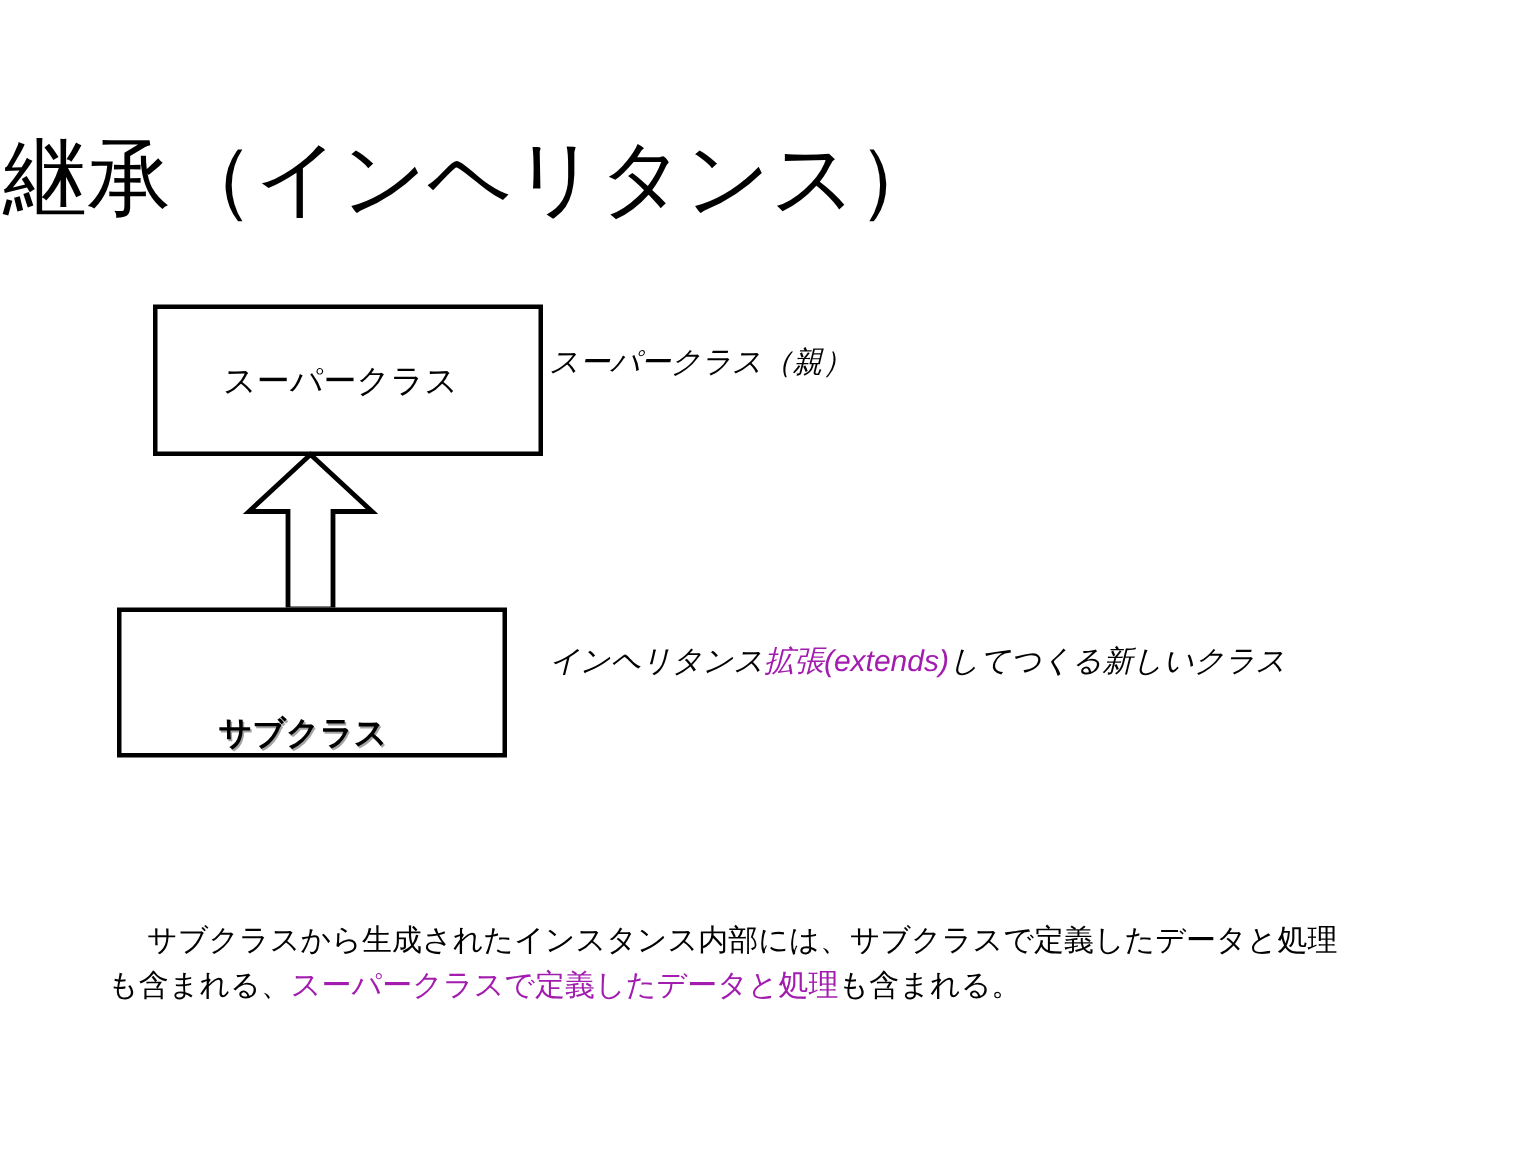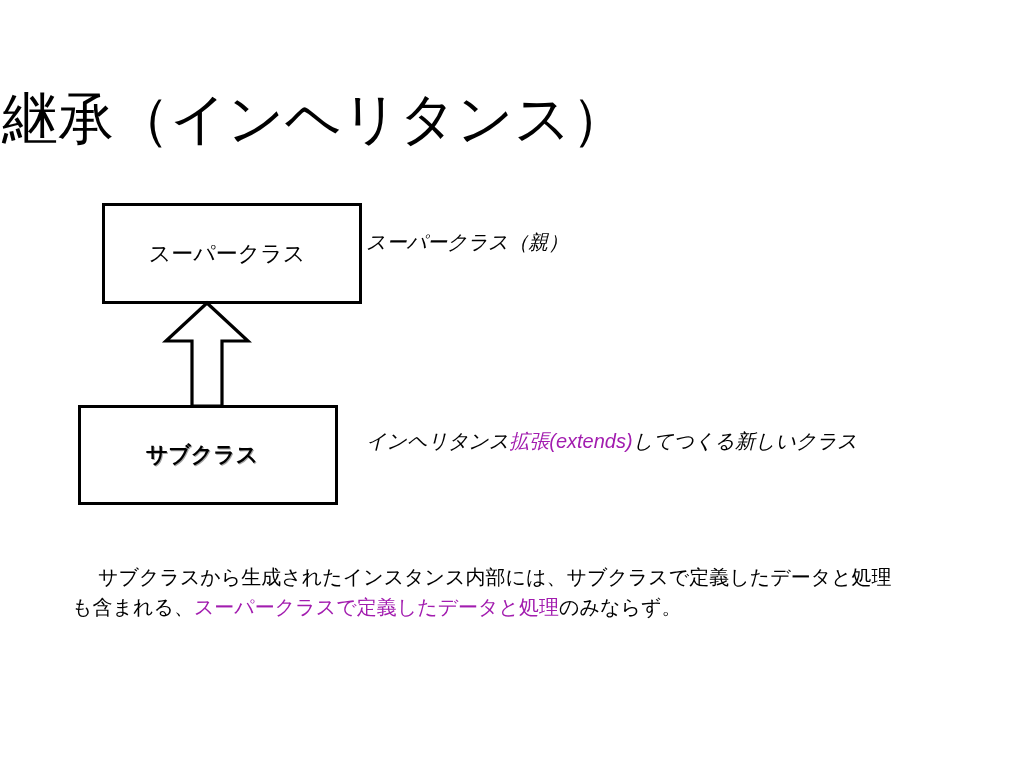"サブクラス" #subclass-box { align-items: none -> flex-end }
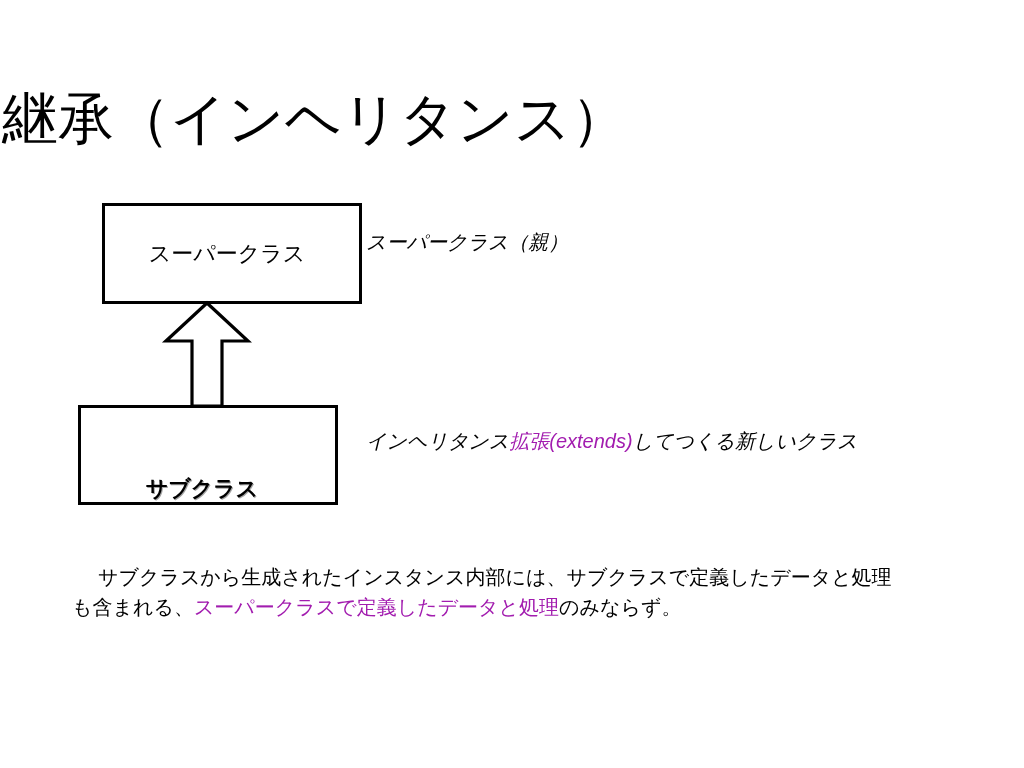"サブクラスから生成されたインスタンス内部には、サブクラスで定義したデータと処理" #summary-paragraph { top: 562px -> 612px }
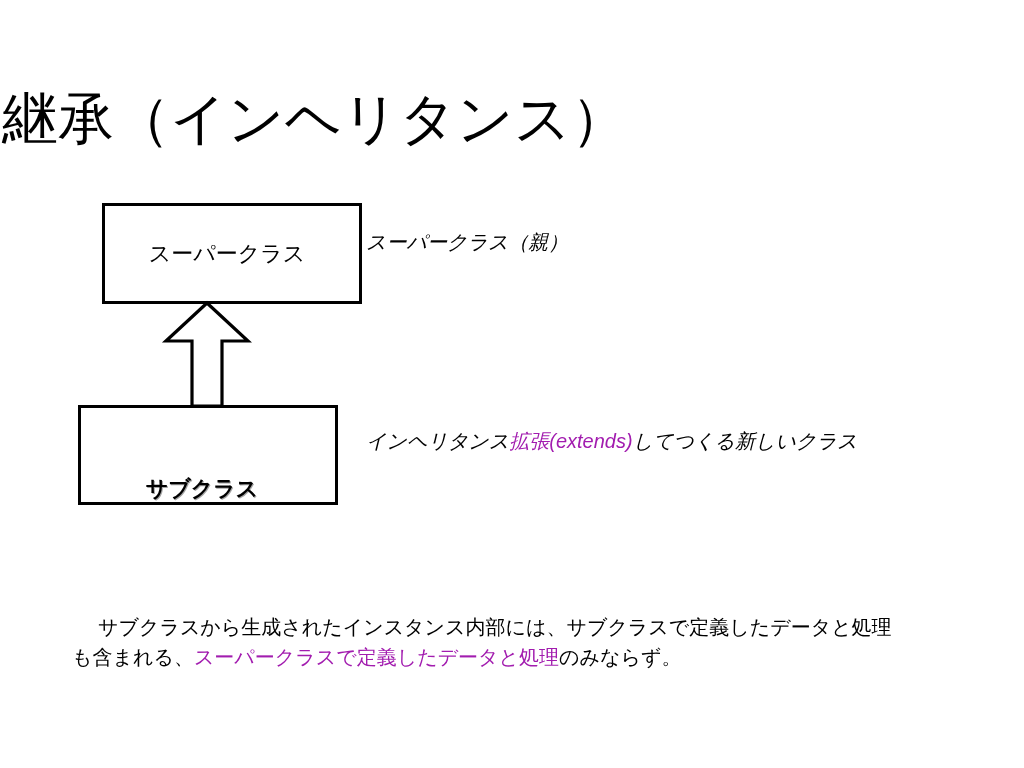"のみならず。" span { text: のみならず -> も含まれる }
